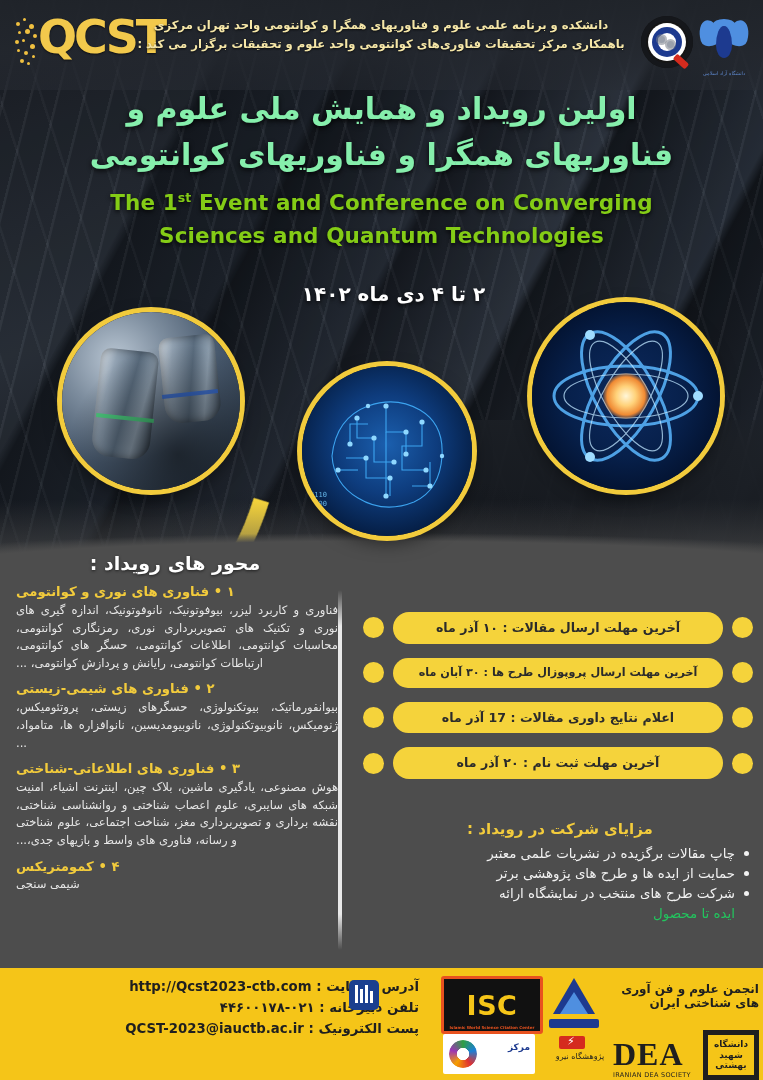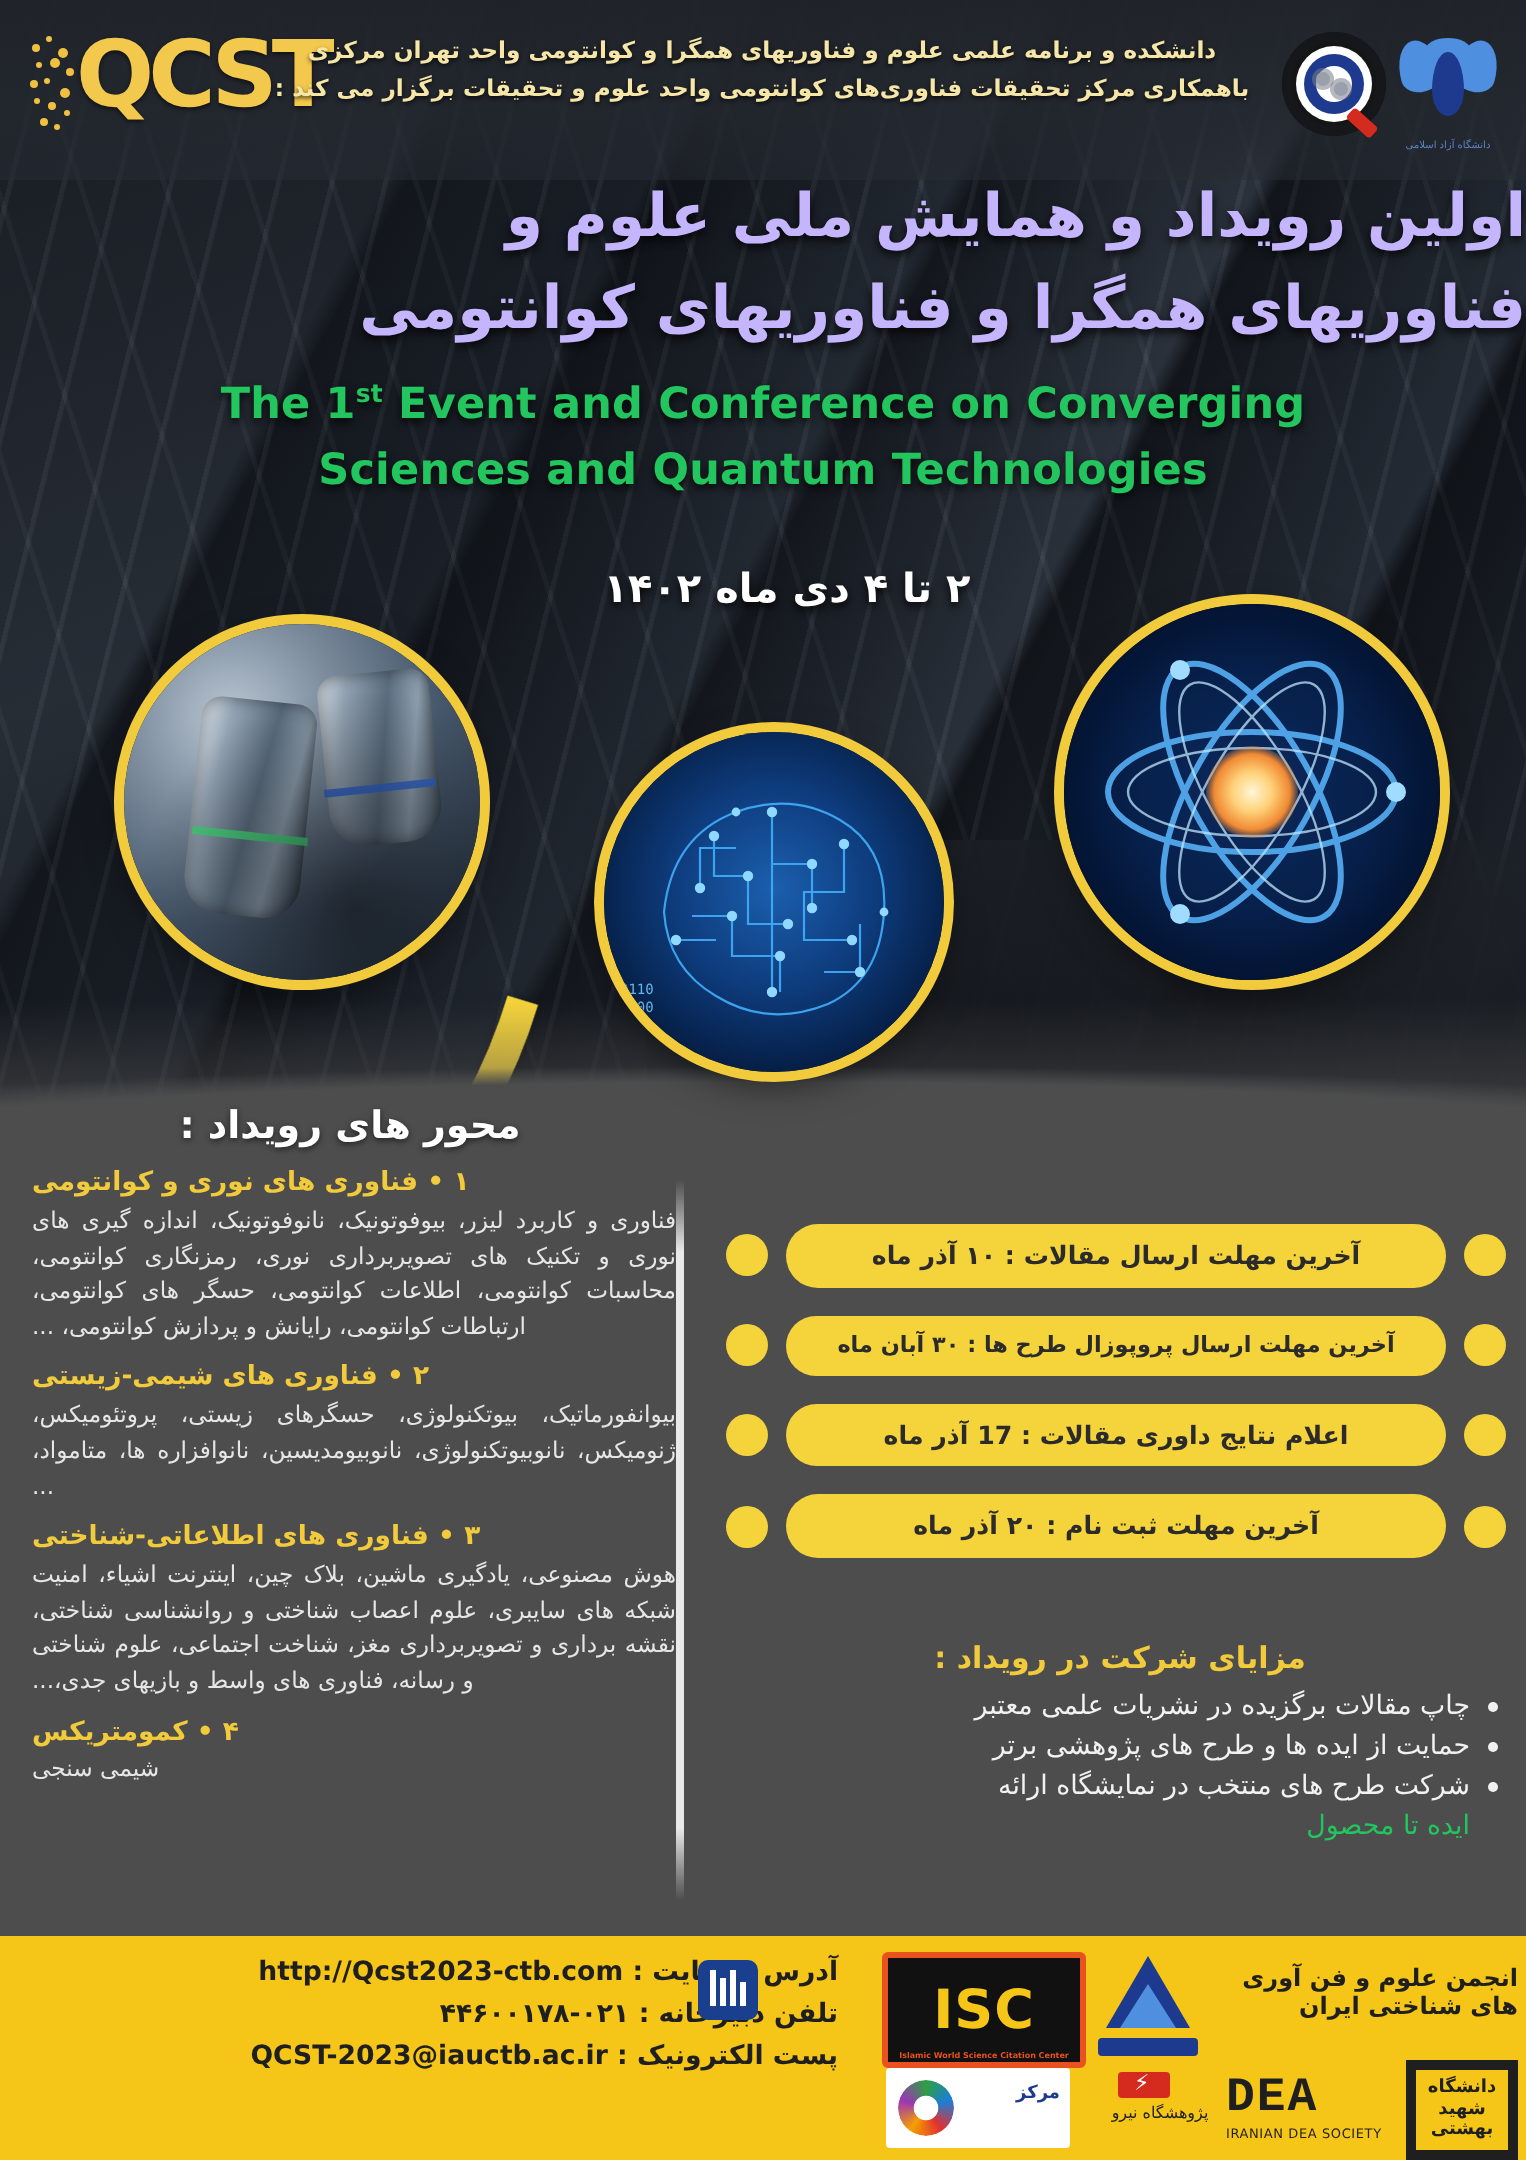"اولین رویداد و همایش ملی" .fa-title { color: #c4b5fd -> #86efac; text-align: right -> center }
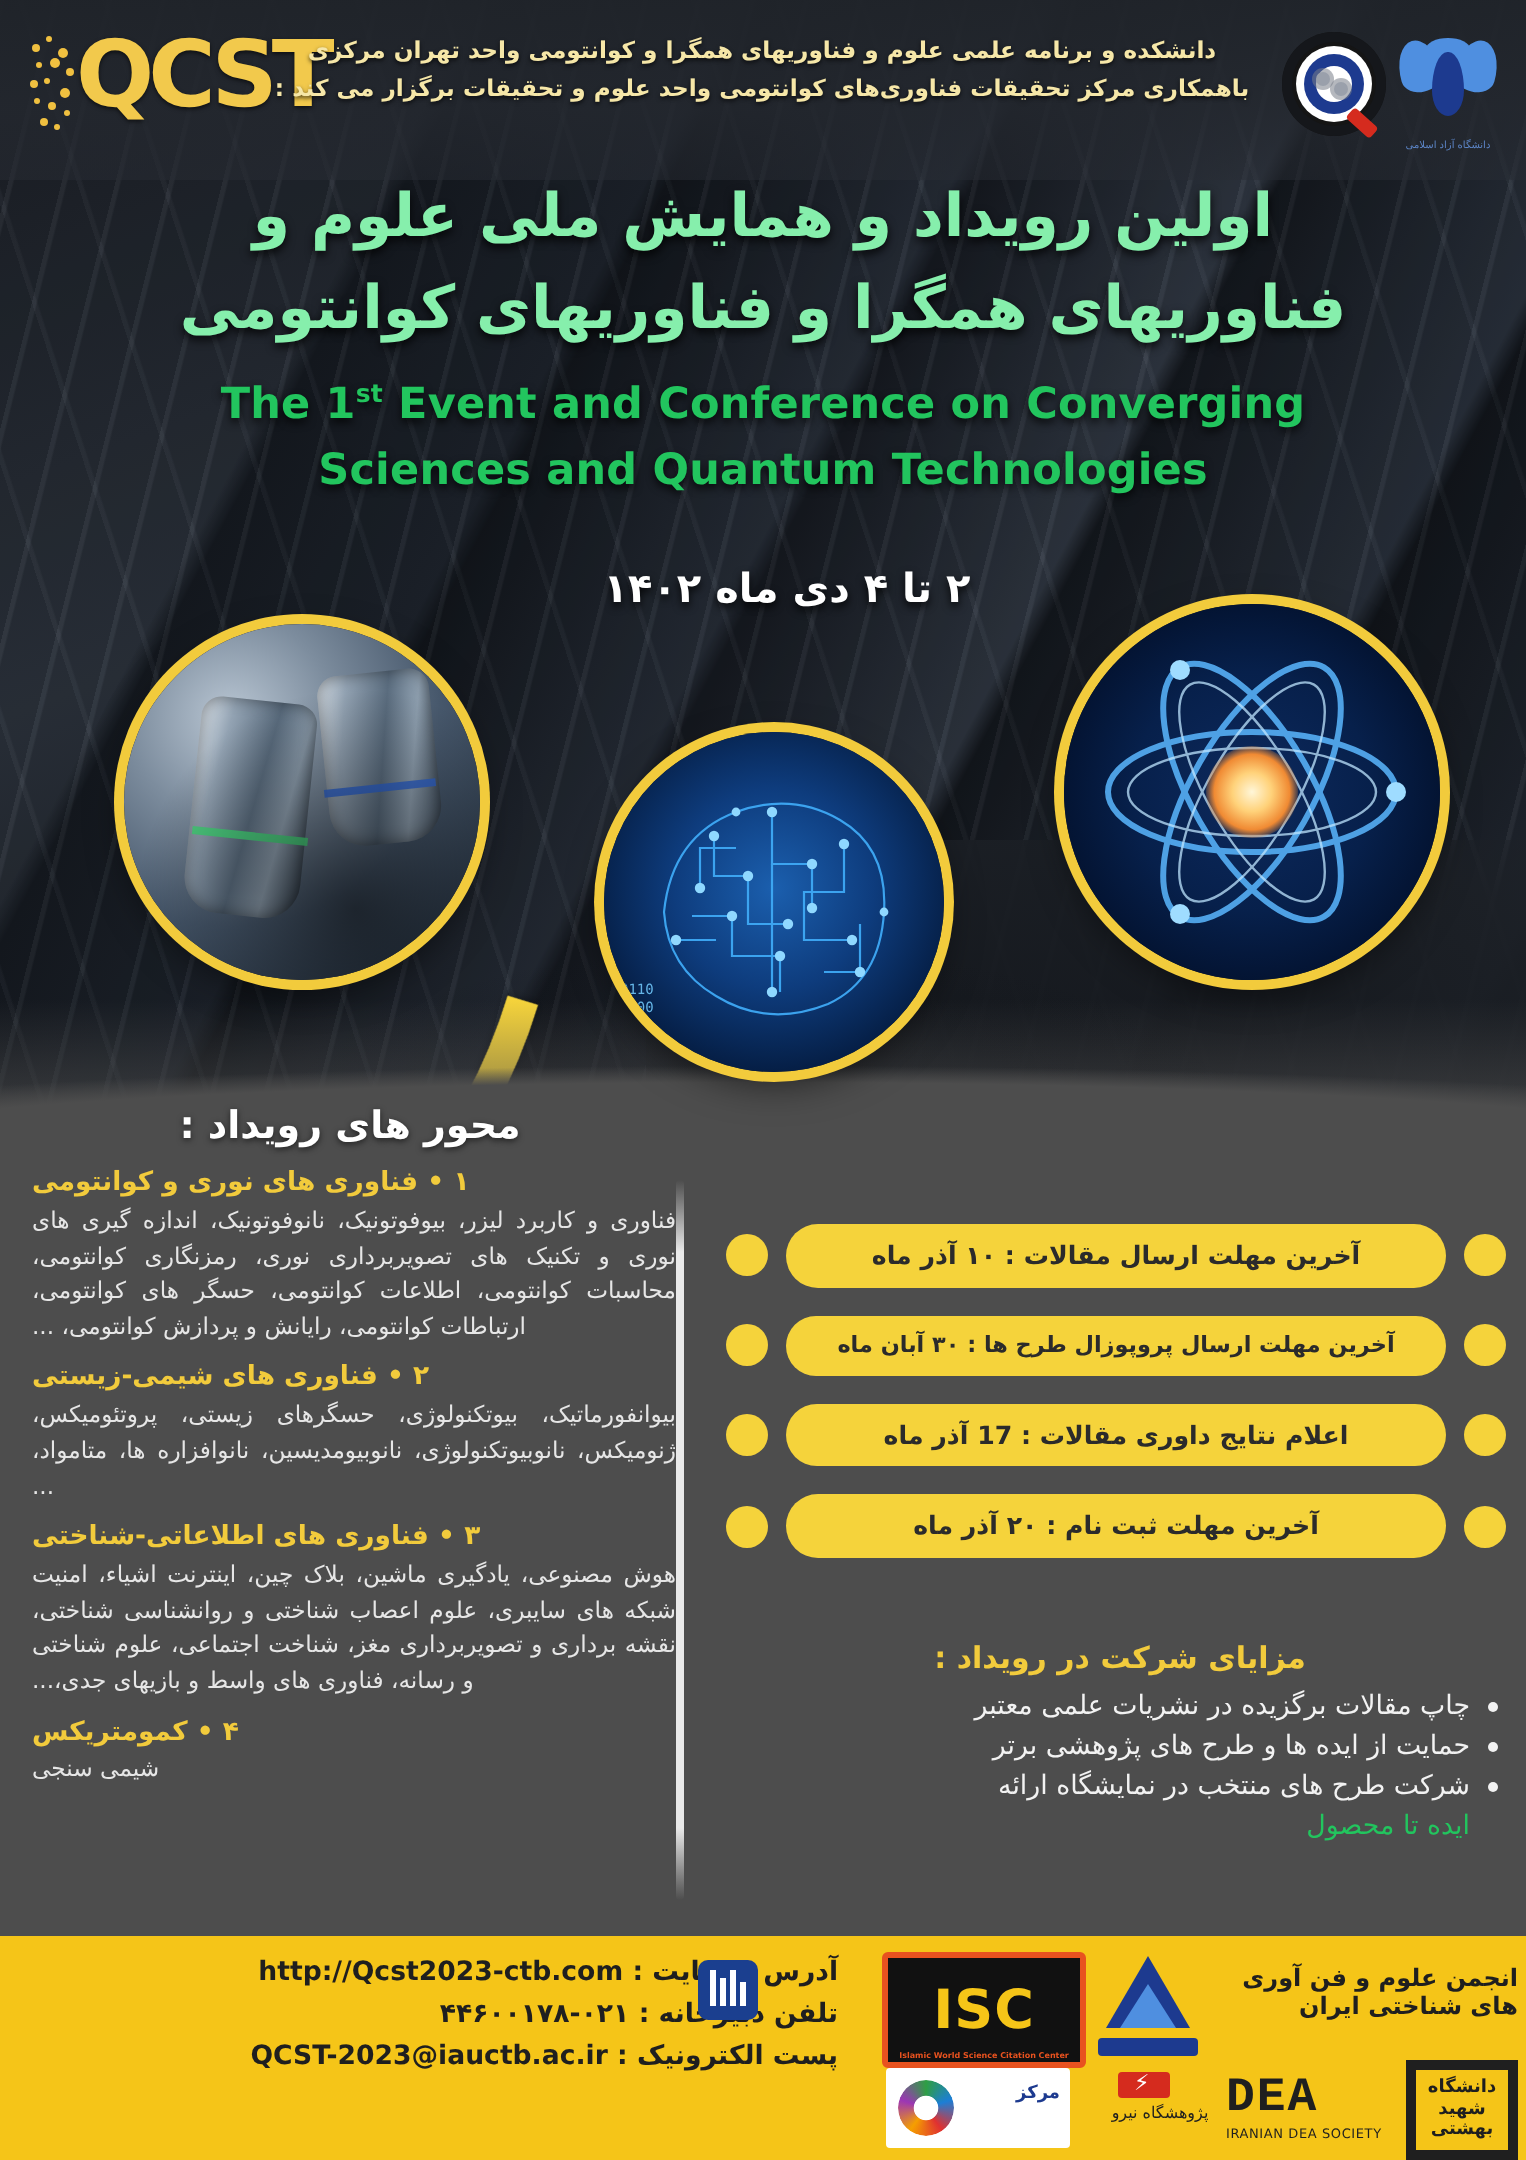"The 1st Event and Conference" .en-title { color: #22c55e -> #84cc16 }
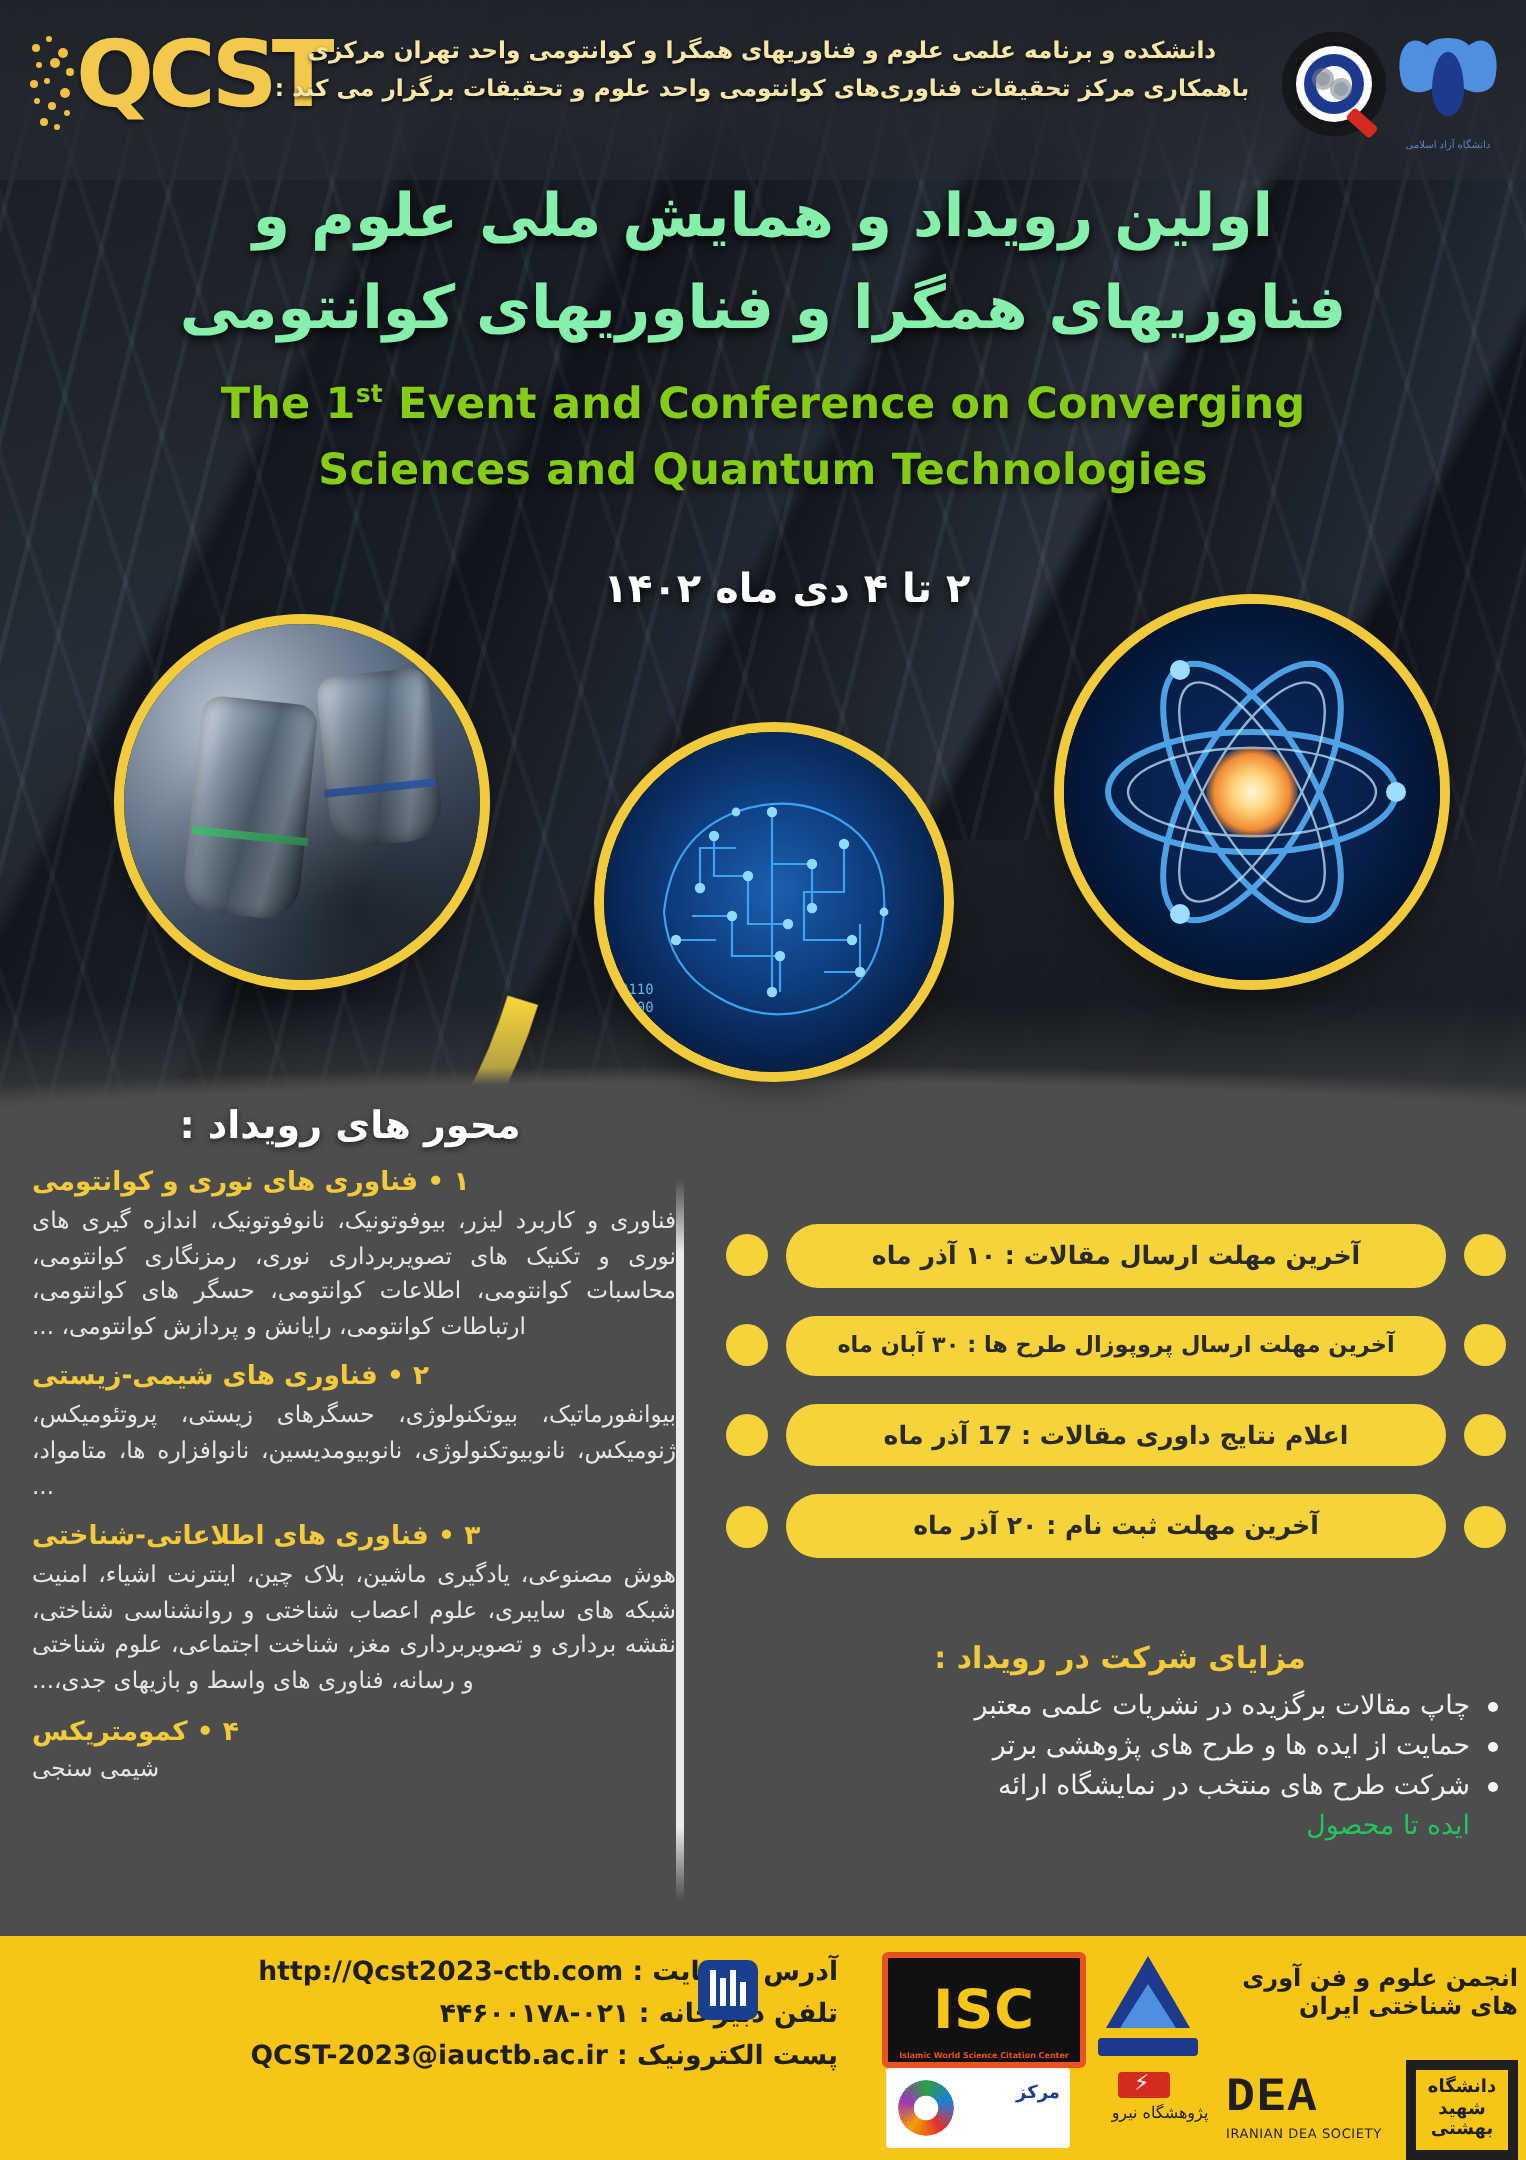"DEA" .dea .mark { font-family: Liberation Mono, monospace -> Liberation Serif, serif; font-size: 24px -> 32px }
